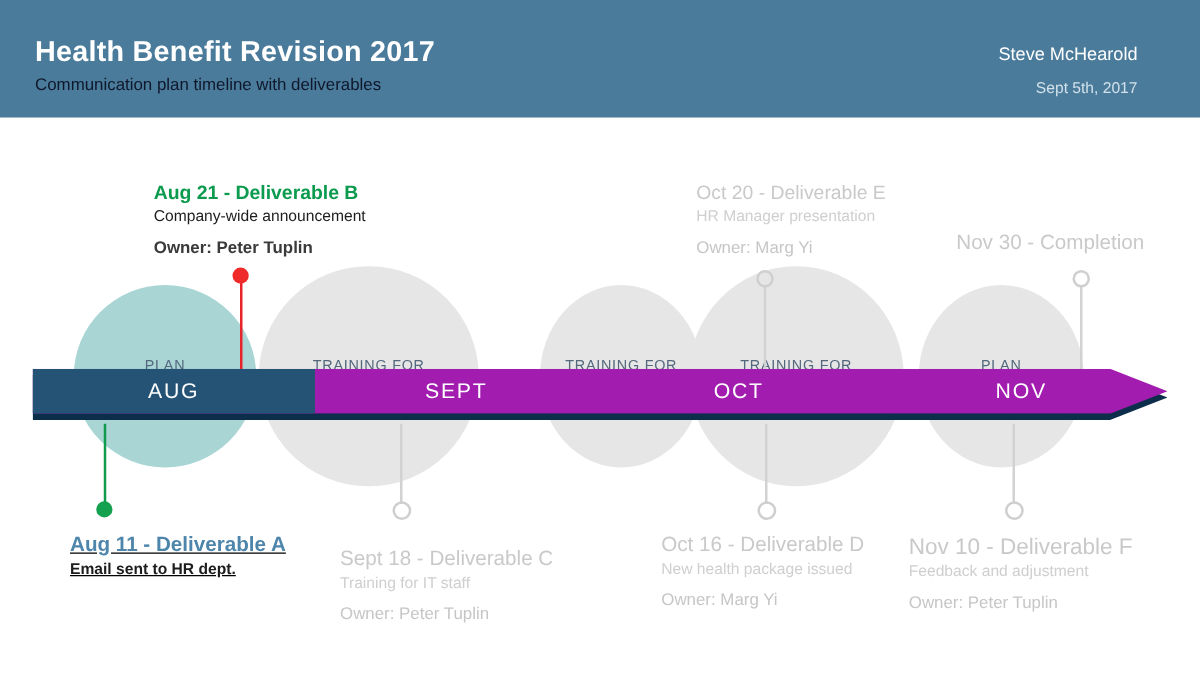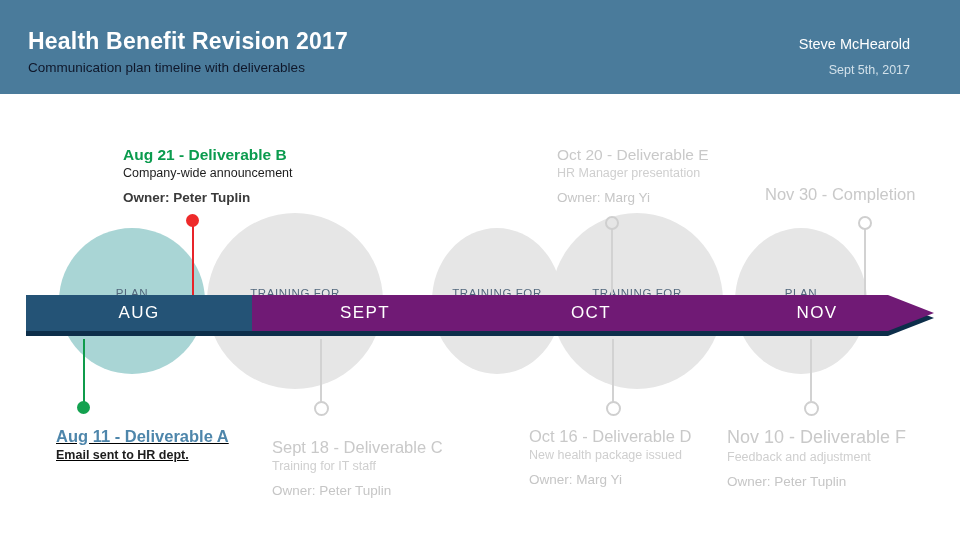"AUG" .bar-body { background: #701a75 -> #a21caf }
